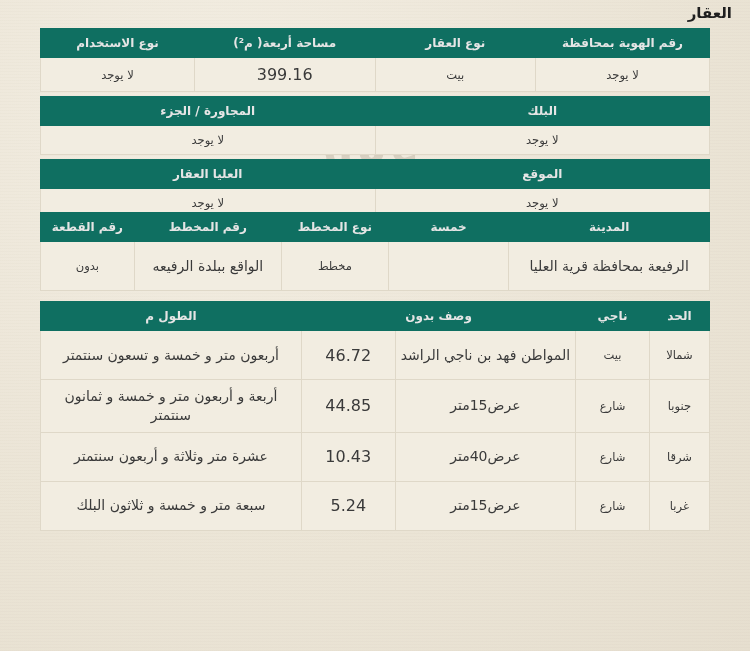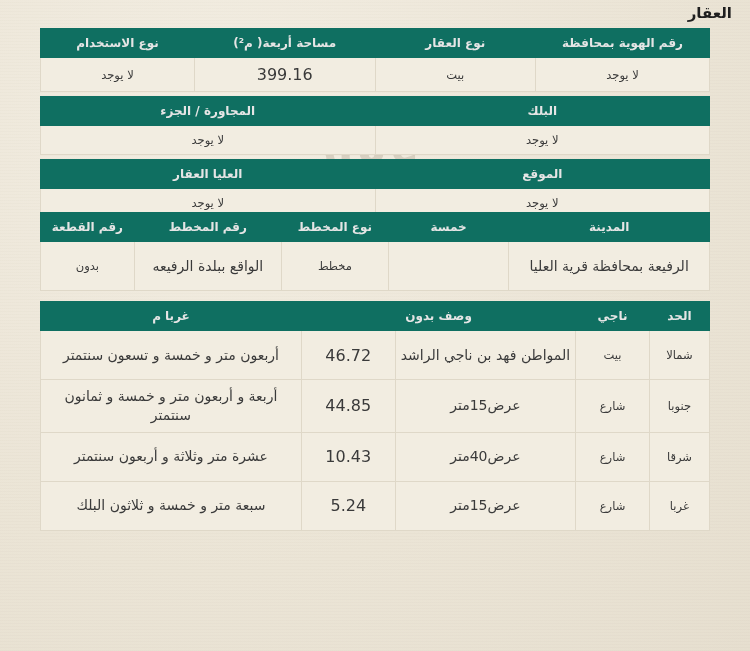"غربا م" th { text: غربا -> الطول }
